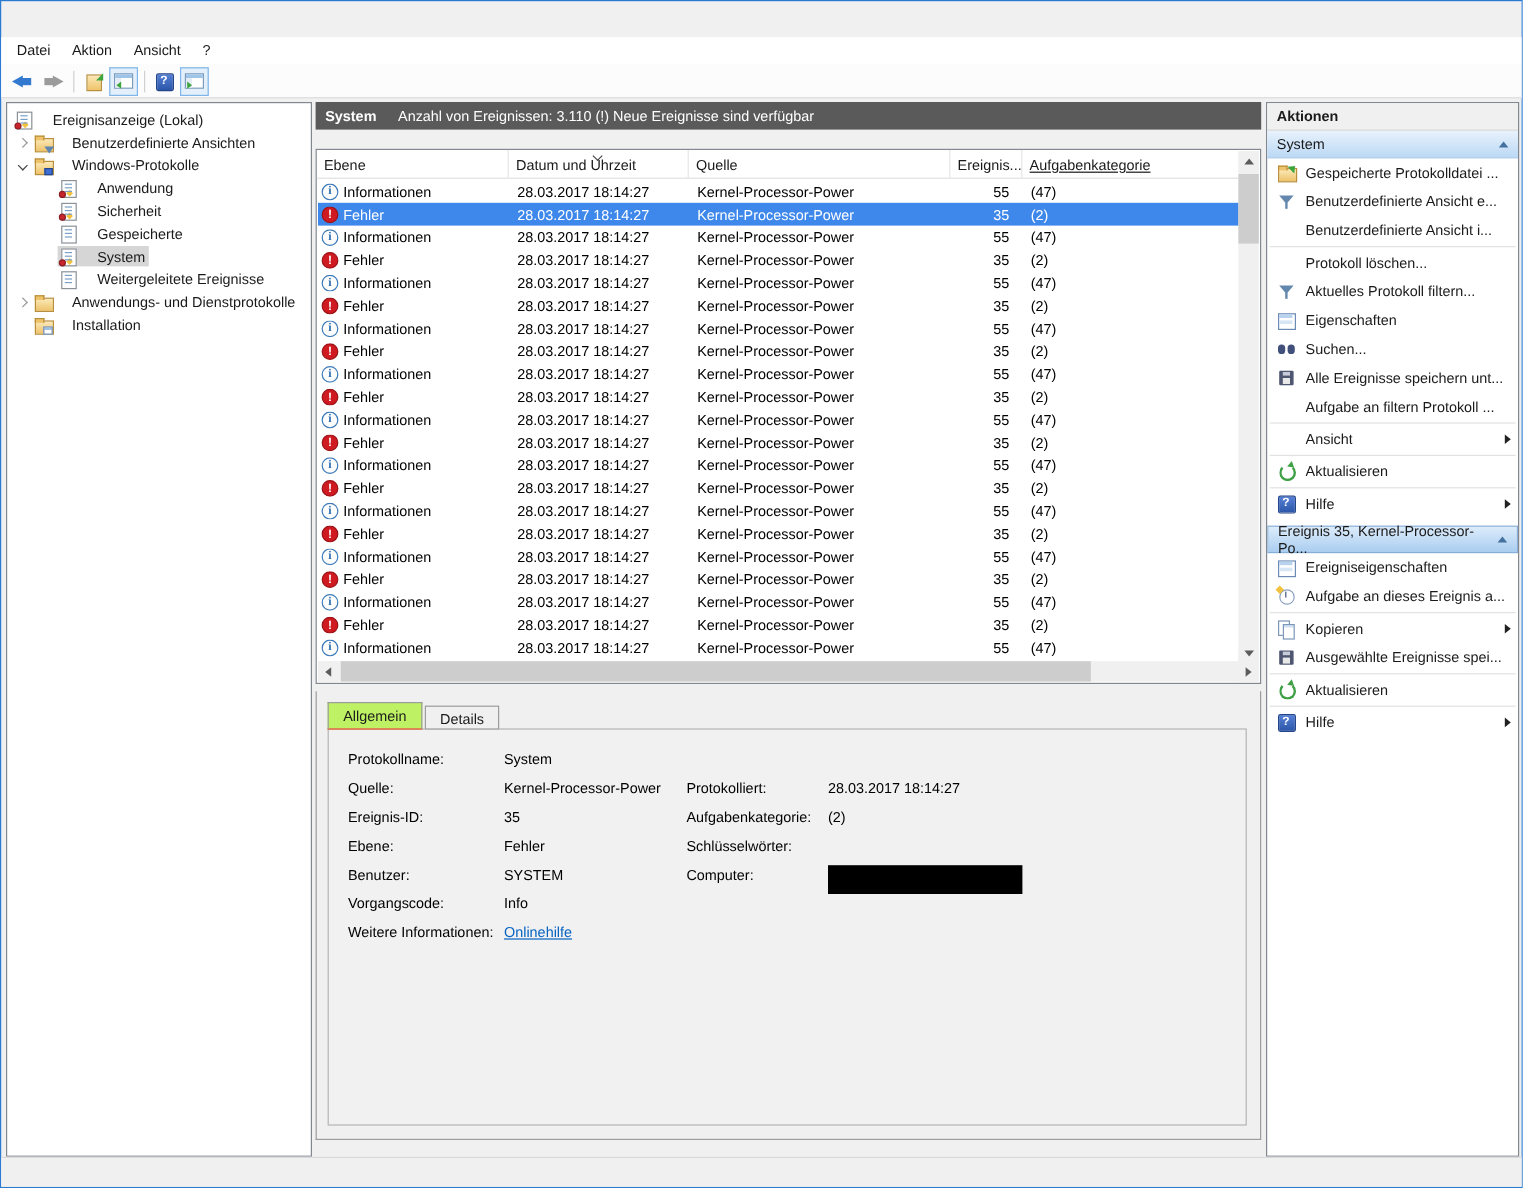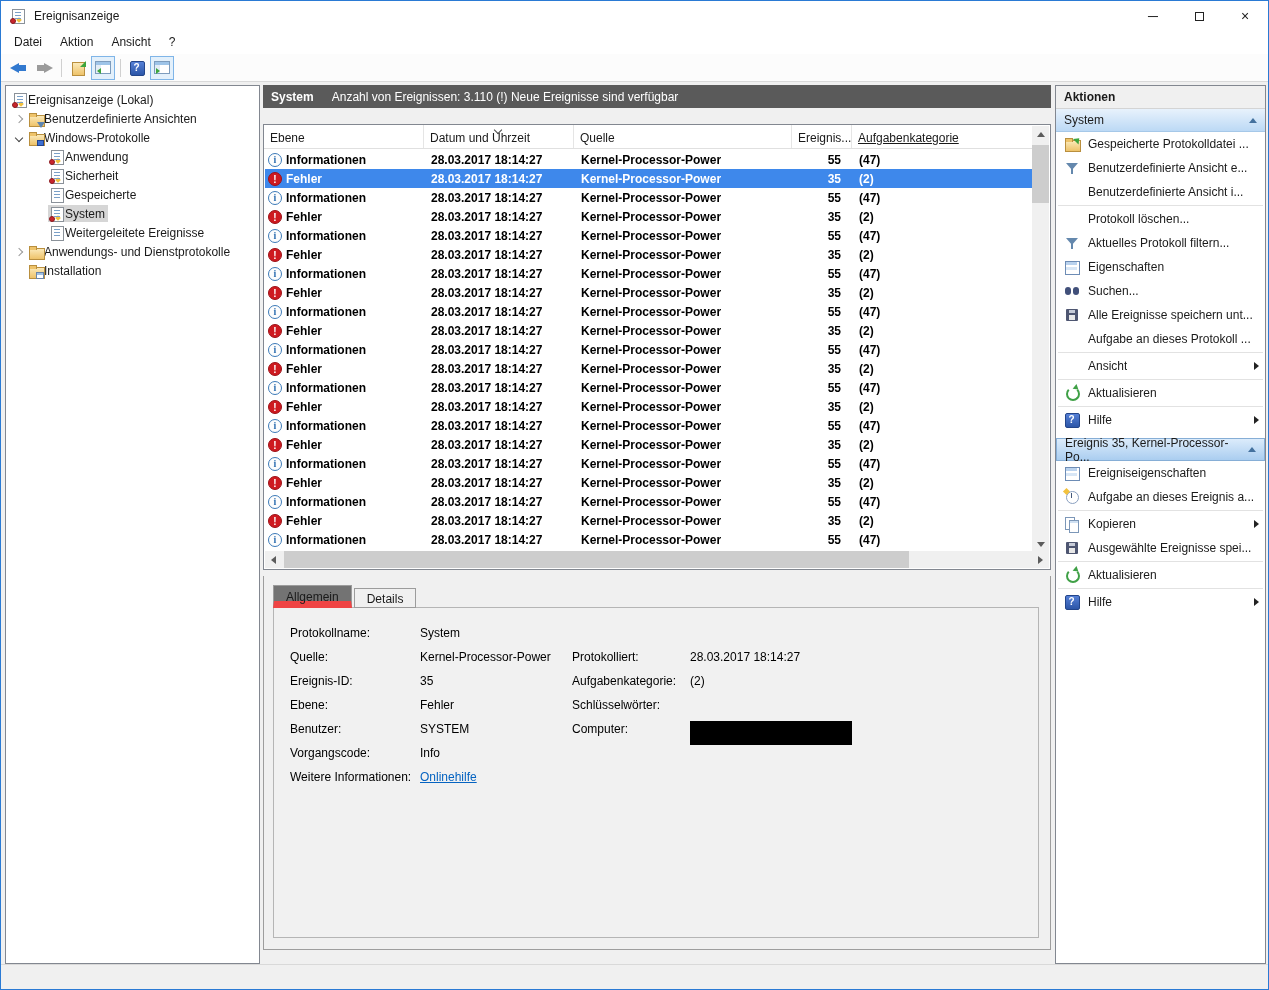"Ereignisanzeige" div { html: <div> <span> <i></i> <i></i> </span> <span>Ereignisanzeige</span> <div> <div>─</div> <div> <span></span> </div> <div>×</div> </div> </div> -> none }
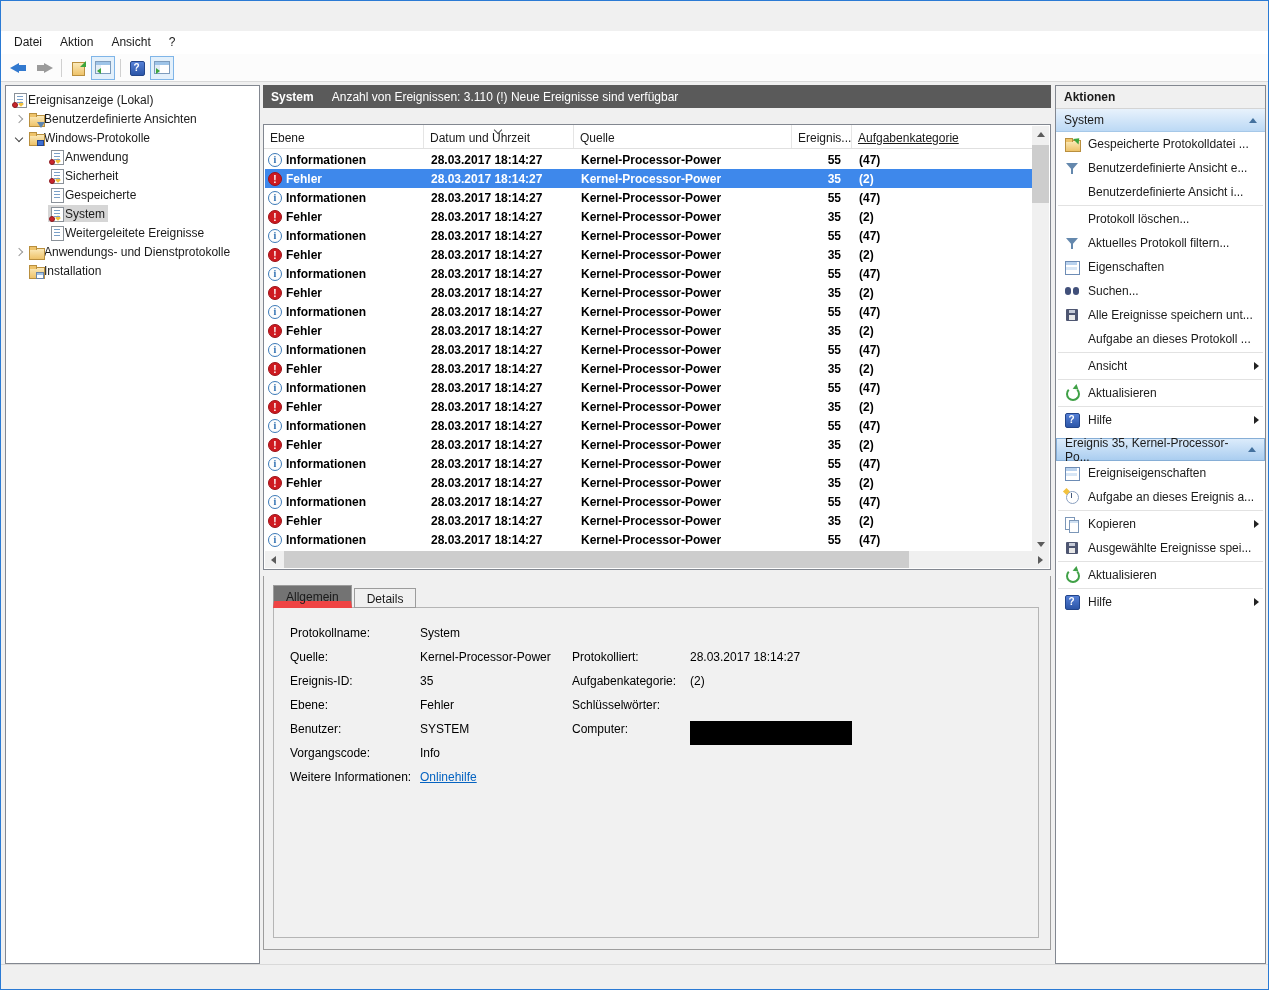"Ereignisanzeige (Lokal)" .tree-label { margin-left: 0 -> 16px }
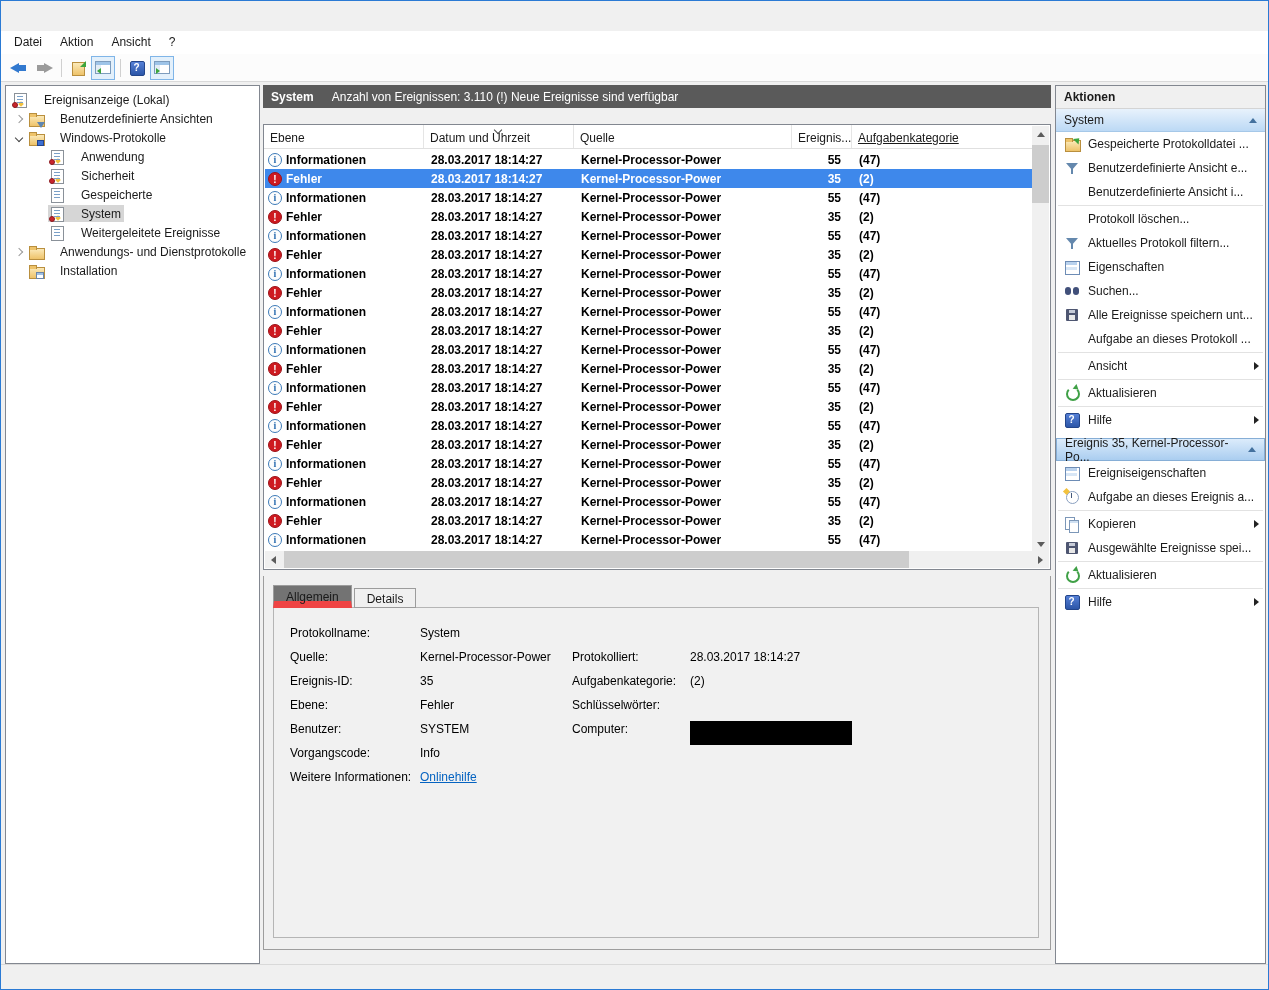"Informationen" .erow { font-weight: bold -> none }
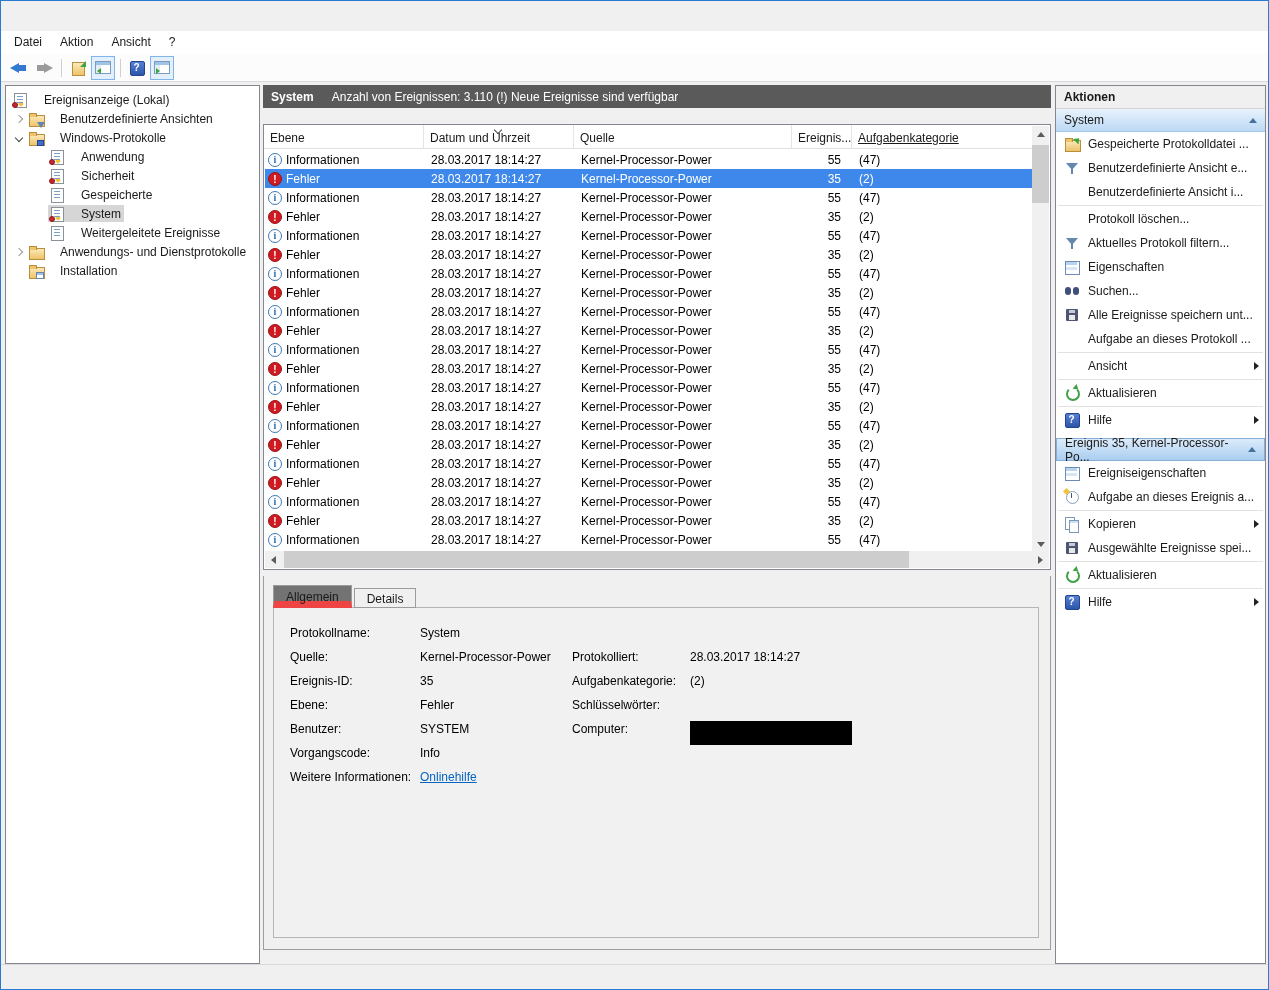"Aufgabe an dieses Protokoll ..." span.lbl { text: dieses -> filtern }
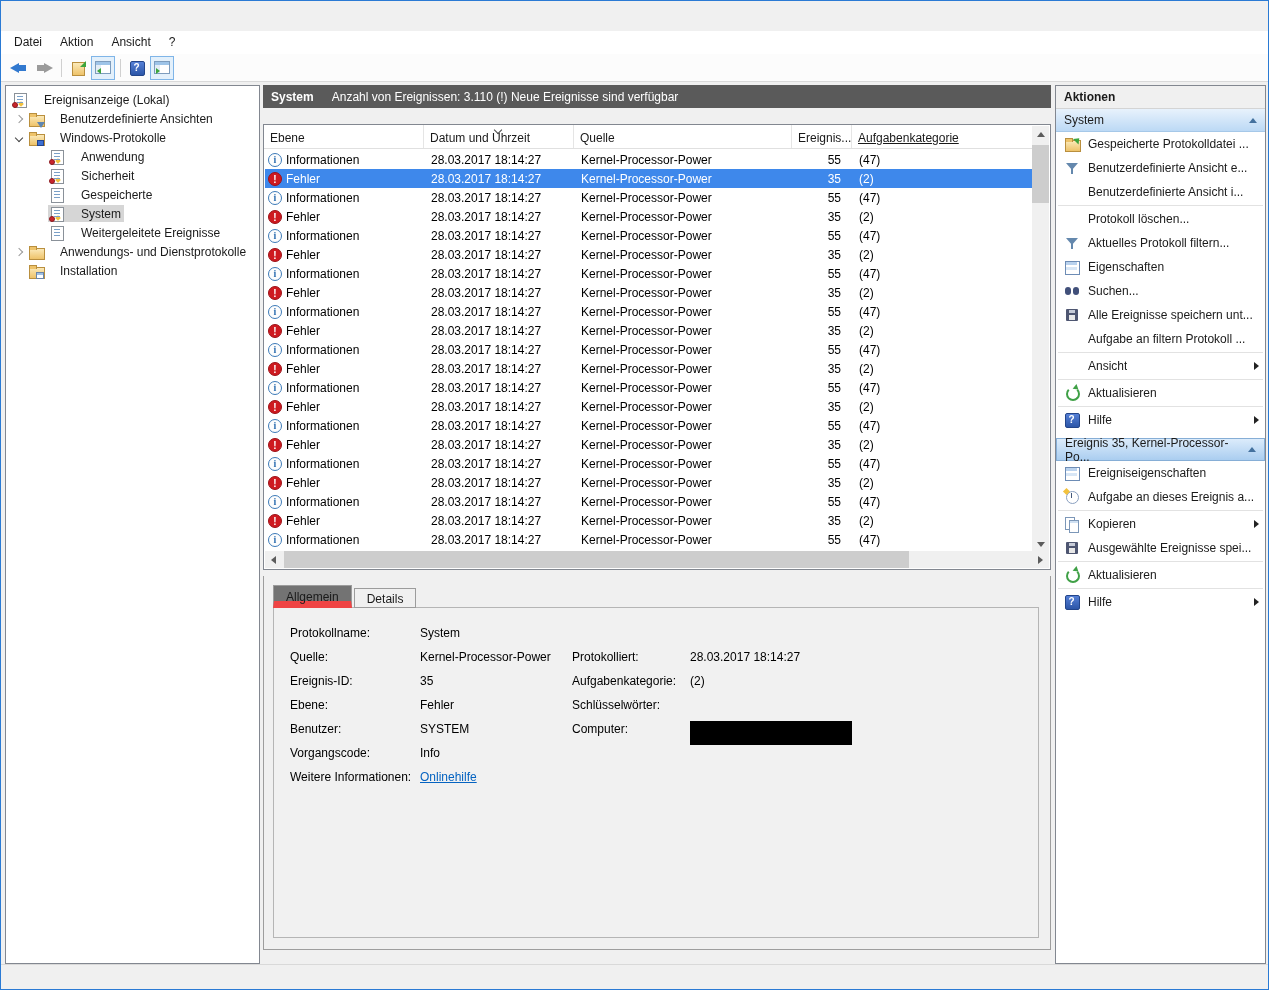"Allgemein" .tab.active { background: #737373 -> #bef264; border-bottom: 7px solid #ef4444 -> 1px solid #ef4444 }
